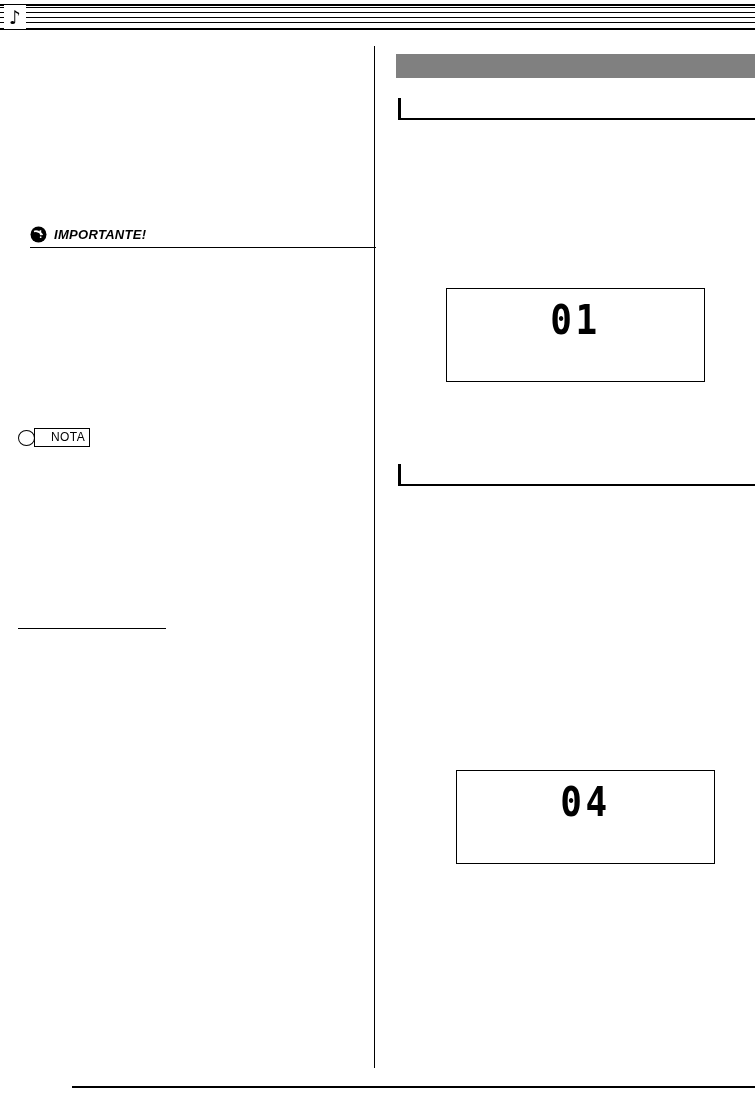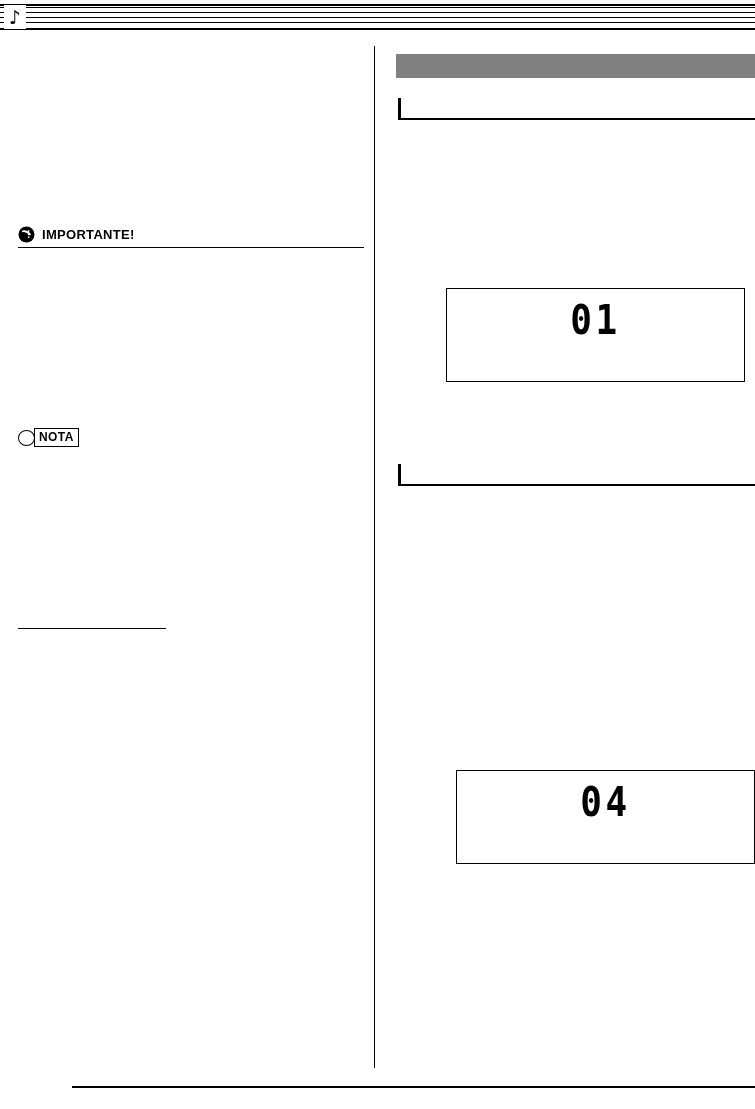"IMPORTANTE!" .important-block { font-style: none -> italic; left: 0px -> 12px }
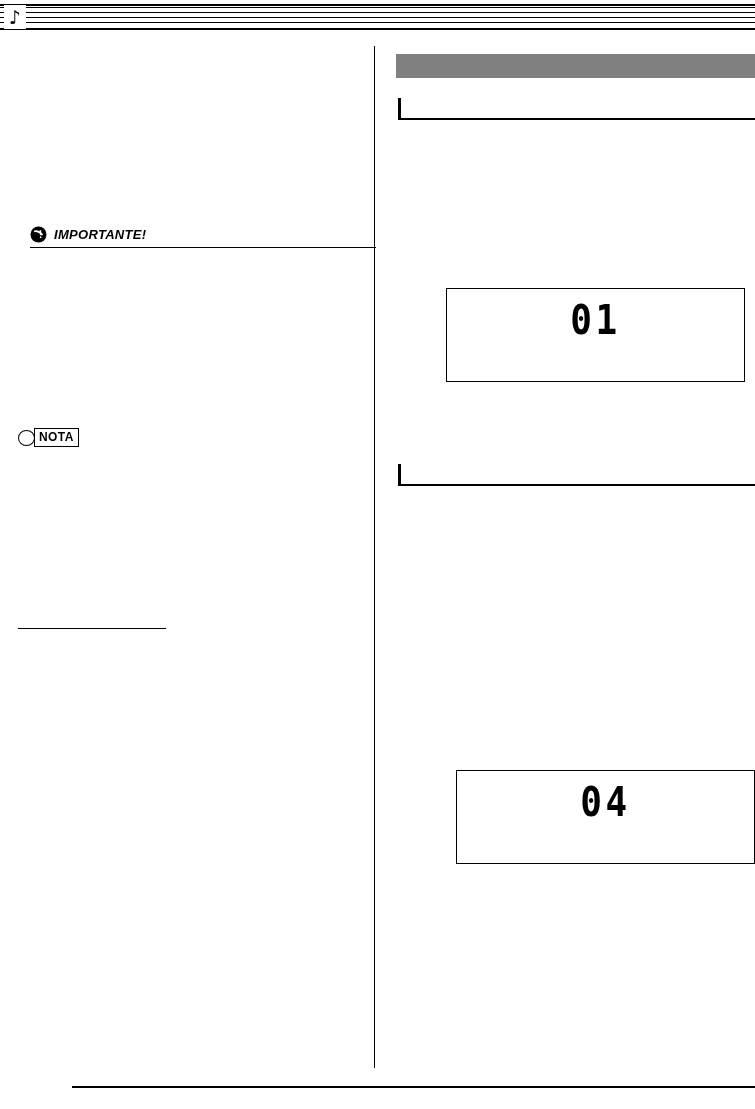"01" .lcd { padding-left: 40px -> none }
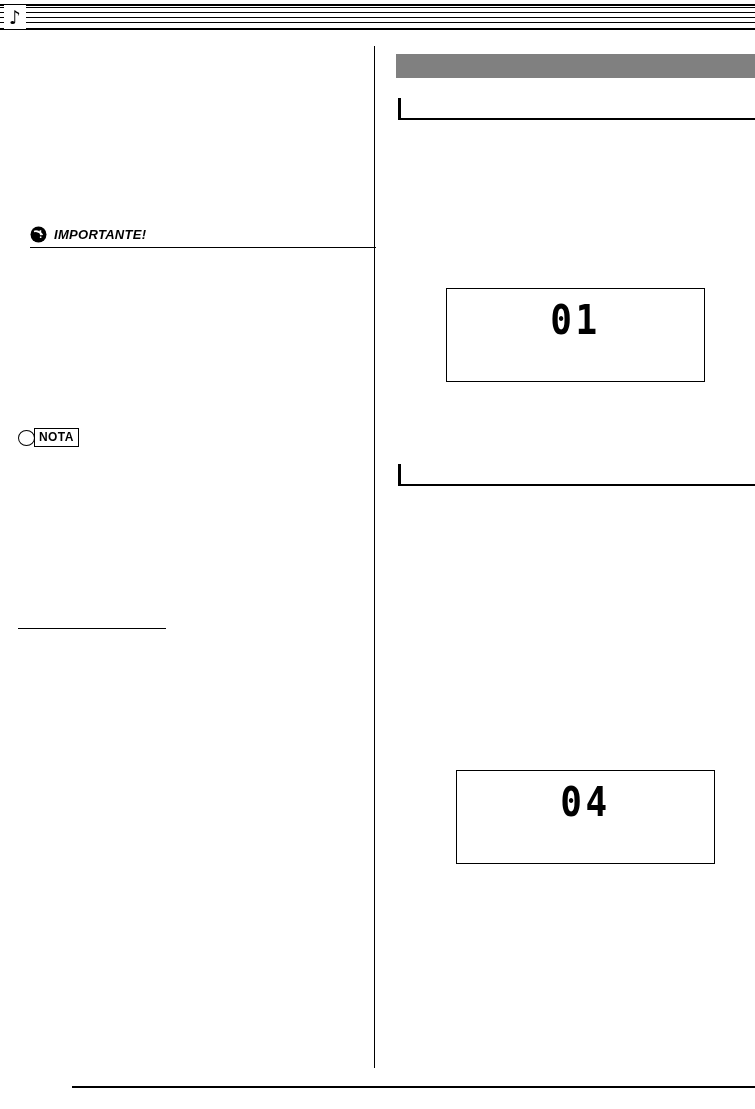"NOTA" .nota-label { font-weight: bold -> normal; padding: 1px 4px 2px 4px -> 1px 4px 2px 16px }
